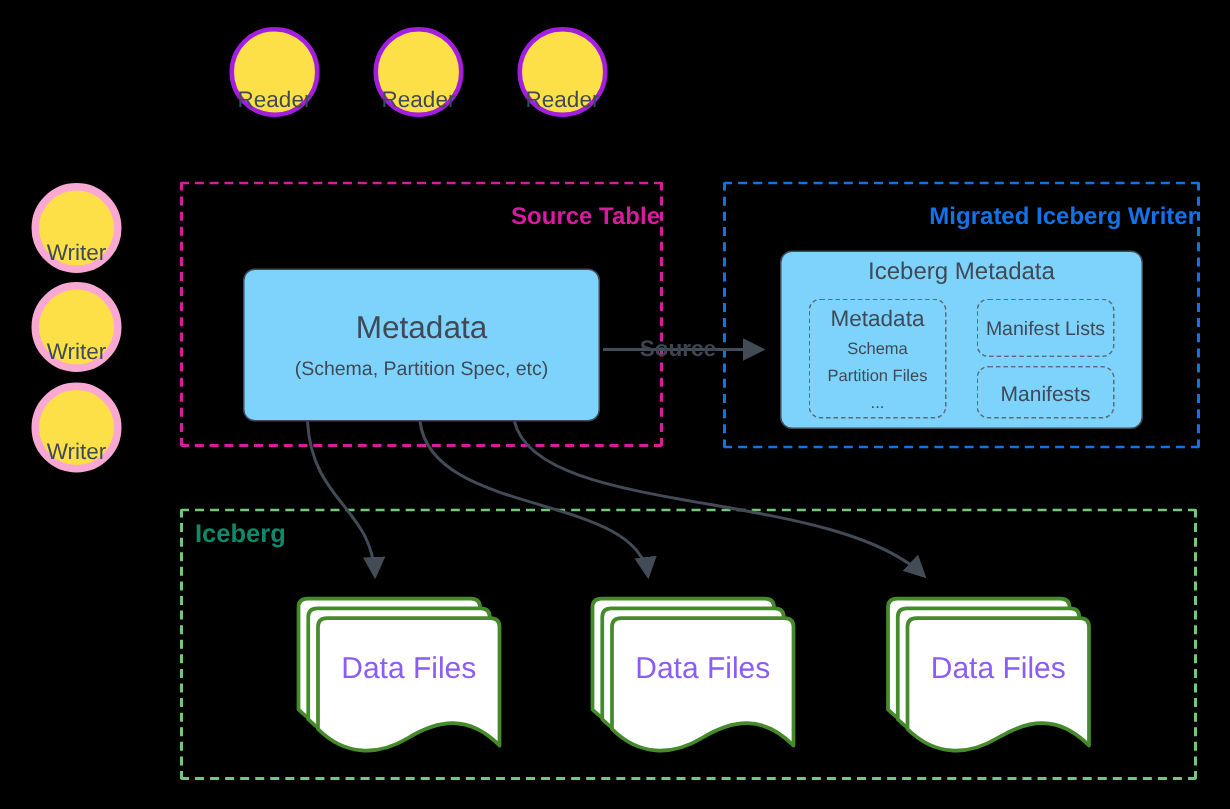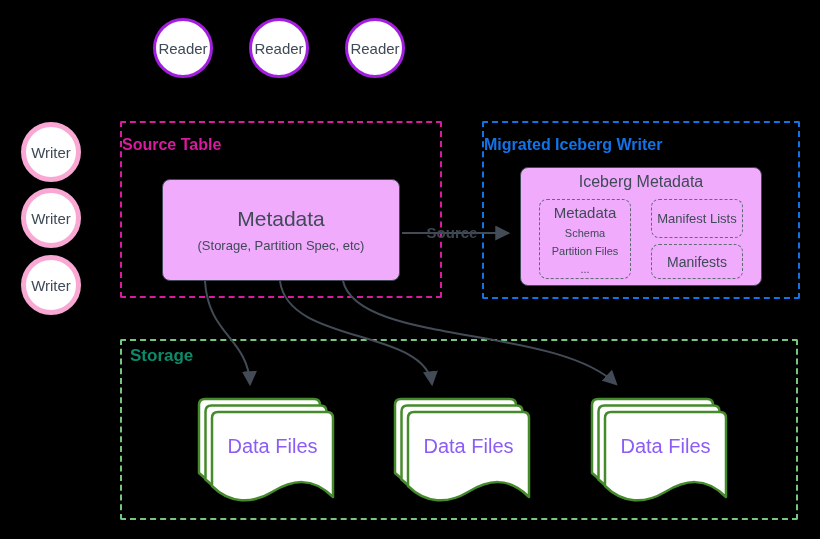"Reader" .node-circle { align-items: center -> flex-end; background: #ffffff -> #fde047 }
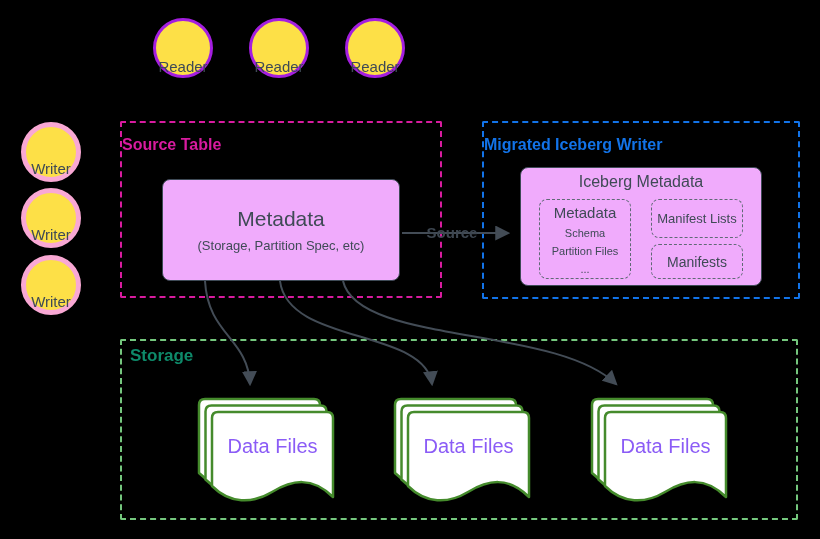"Source Table" .group-title { text-align: left -> right }
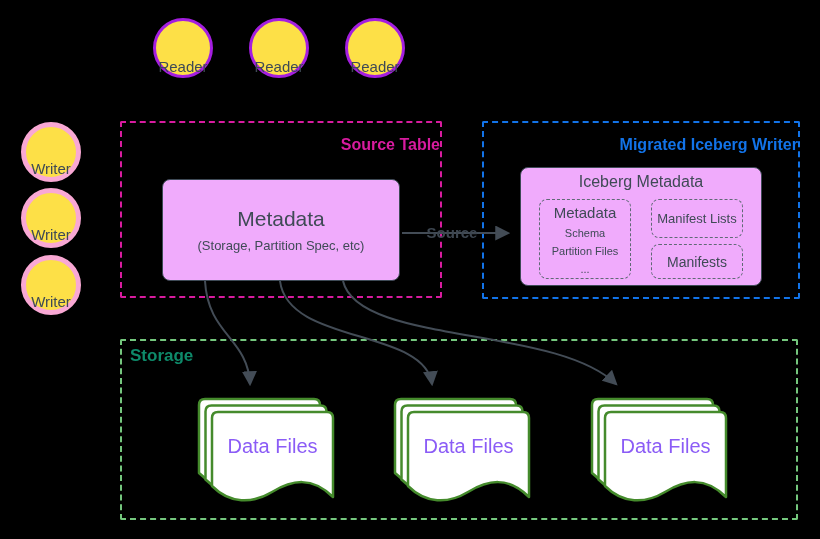"Iceberg Metadata" .white-box { background: #f0abfc -> #7dd3fc }
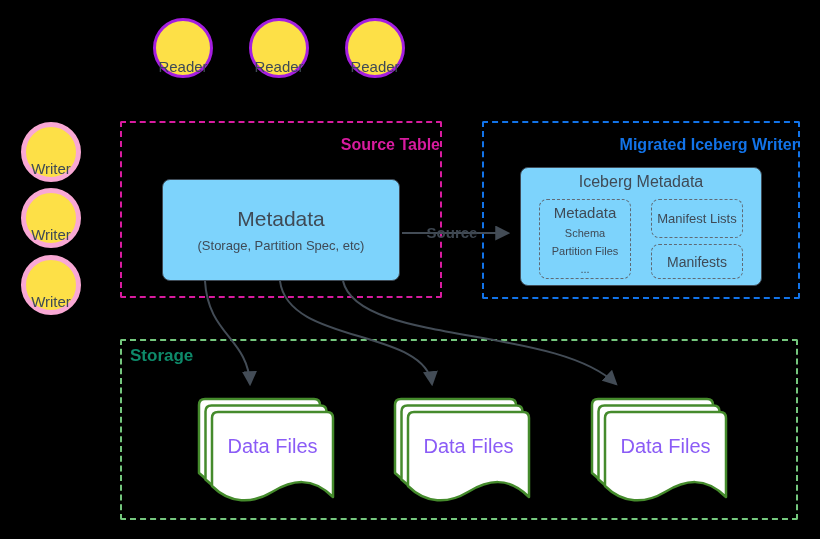"(Storage, Partition Spec, etc)" div.sub-label { text: Storage -> Schema }
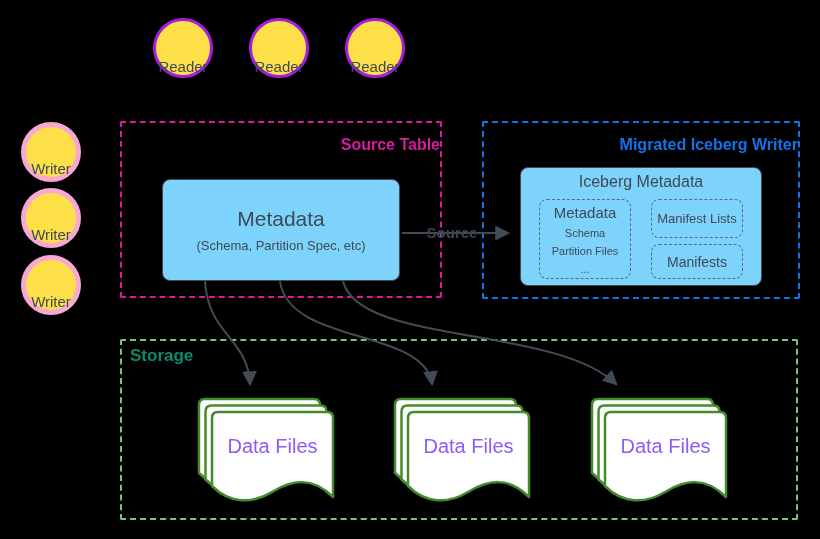"Storage" div.storage-title { text: Storage -> Iceberg }
